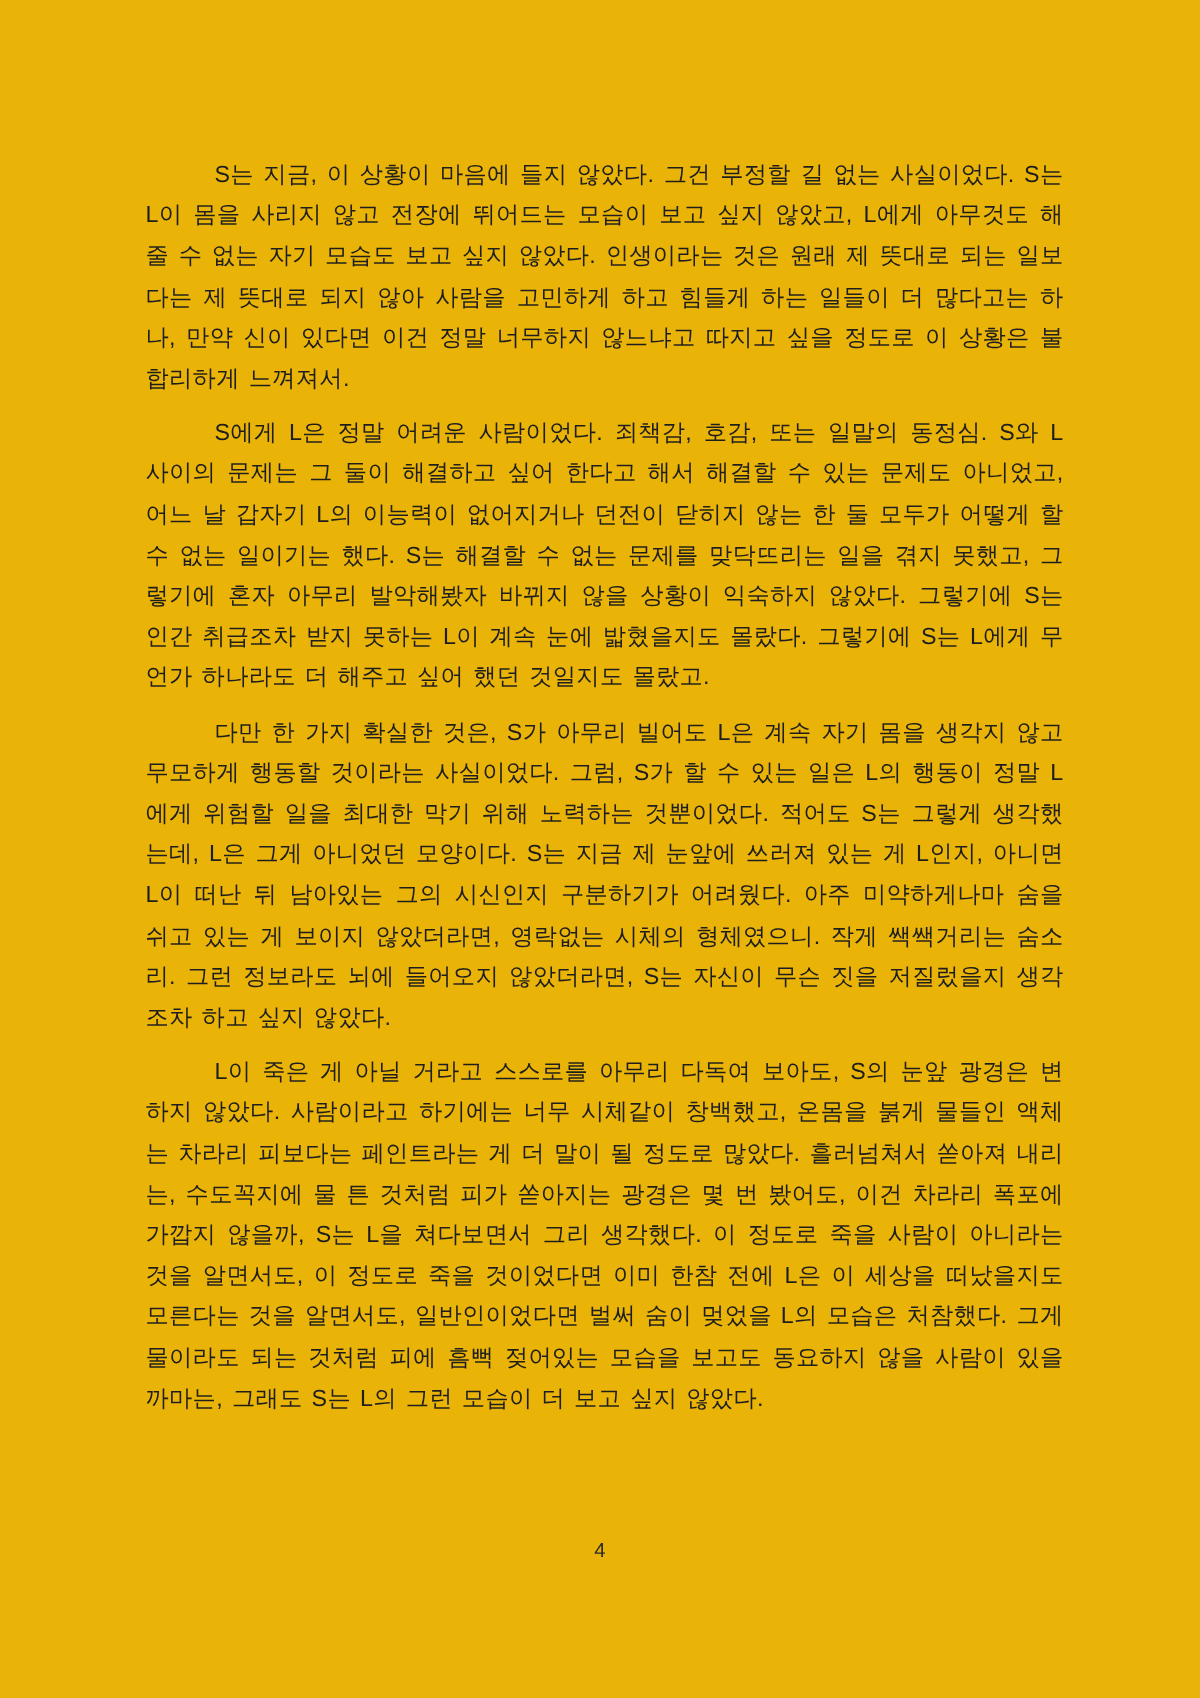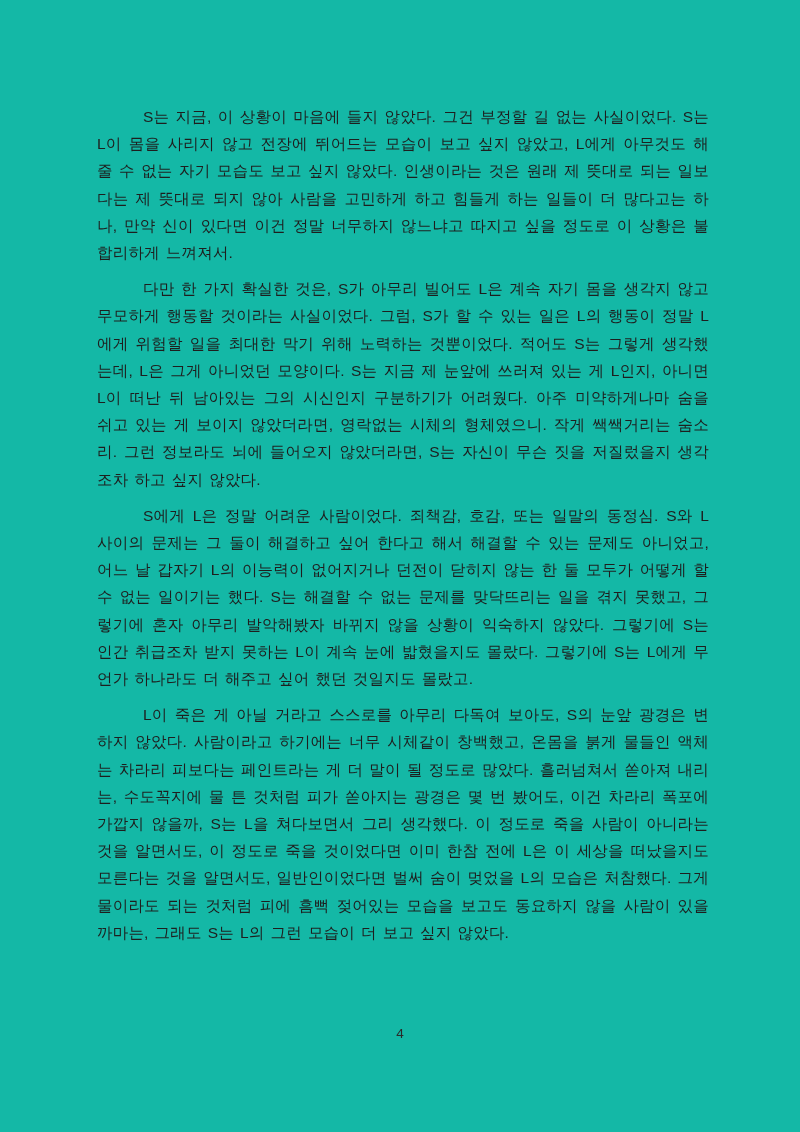"S는 지금, 이 상황이 마음에" .page { background: #14b8a6 -> #eab308 }
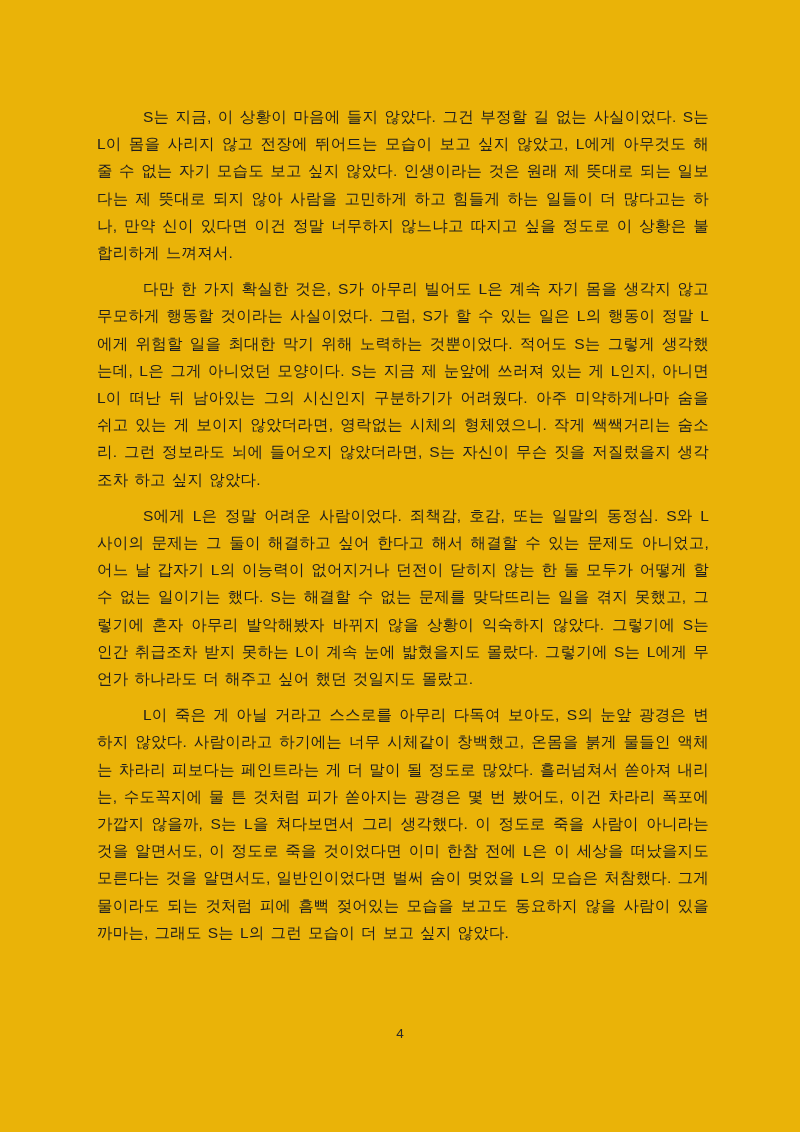"다만 한 가지 확실한 것은," p.para { order: before "S에게 L은 정말 어려운 사람이었다." -> after "S에게 L은 정말 어려운 사람이었다." }
